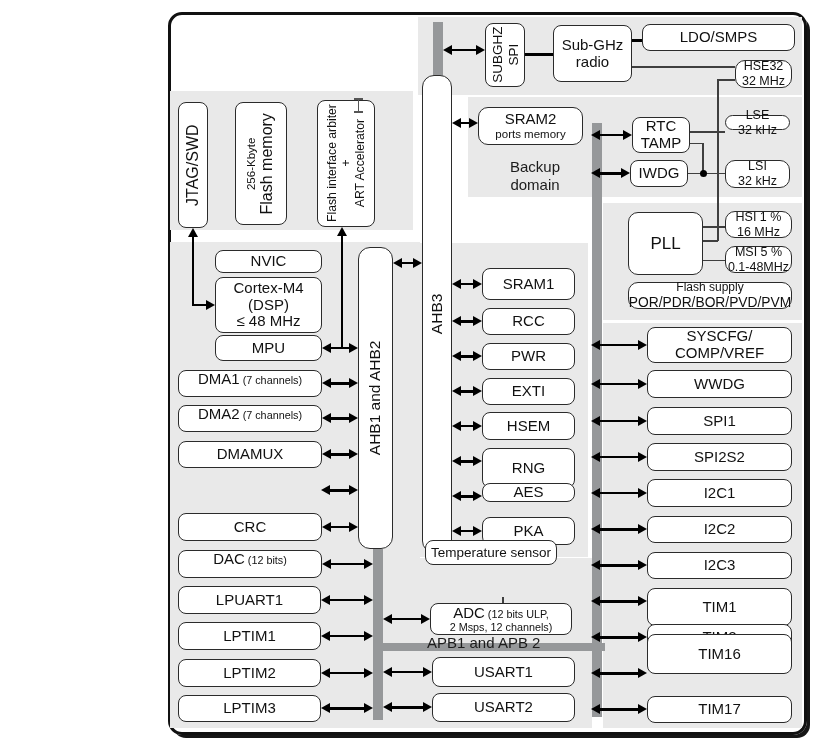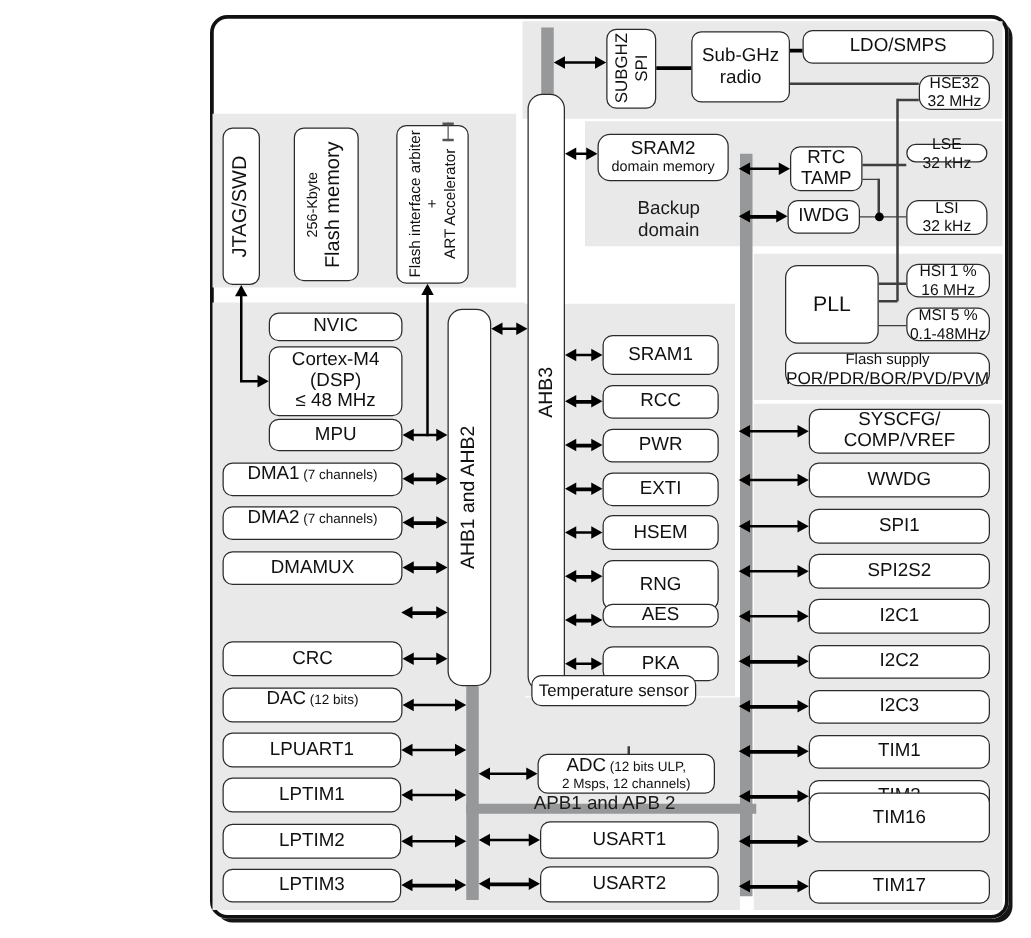"domain memory" span.sub { text: domain -> ports }
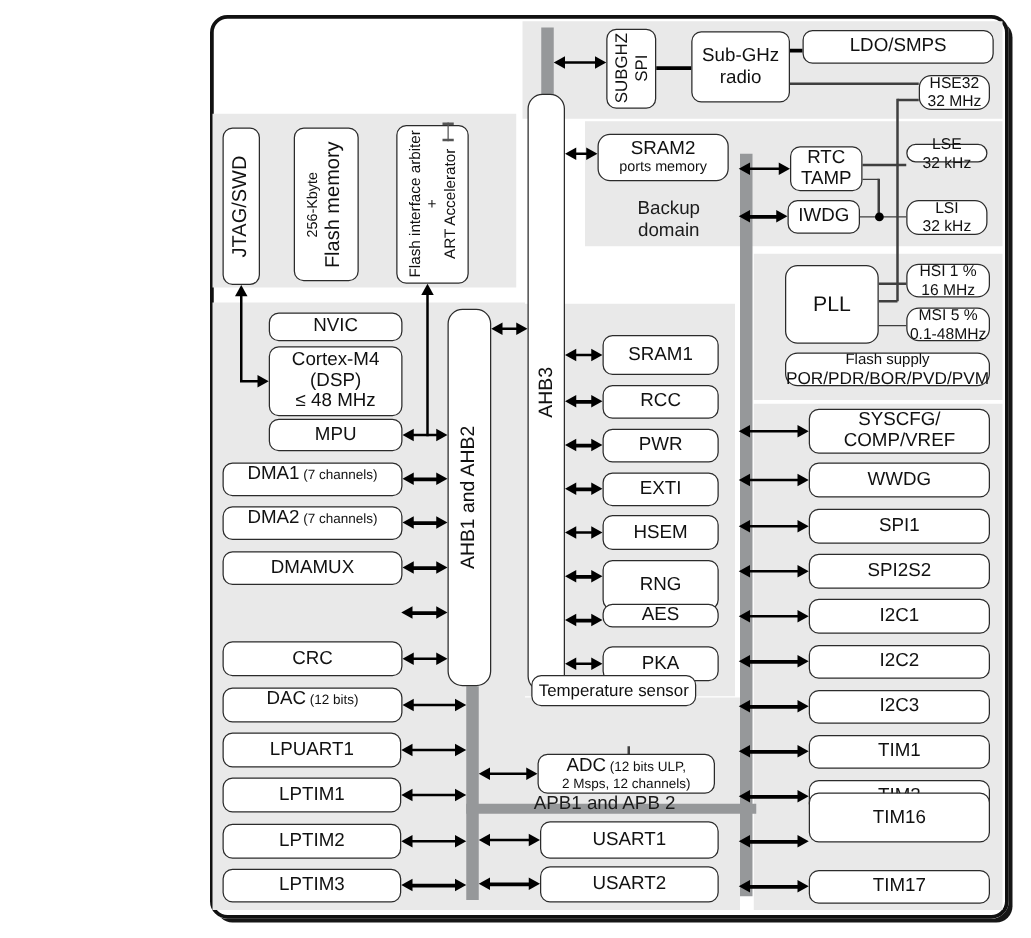"TIM1" div.box { height: 27px -> 38px }
